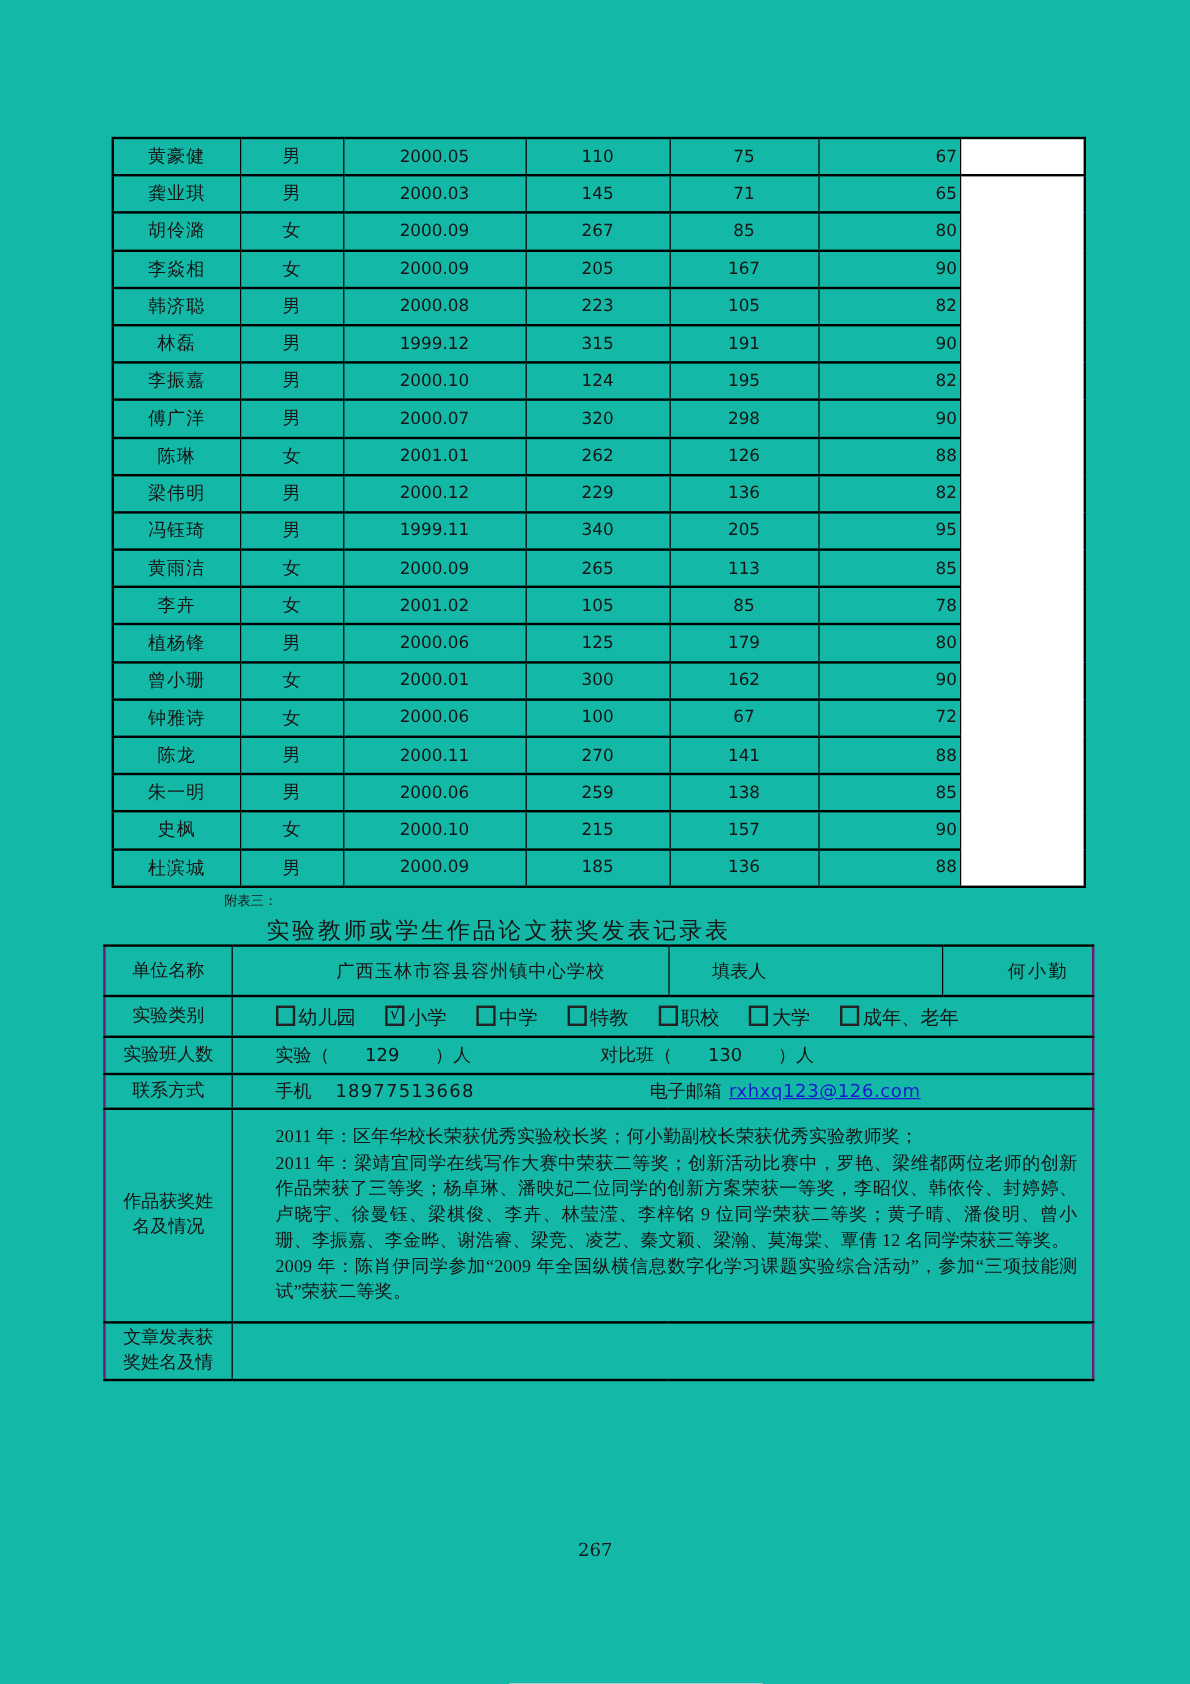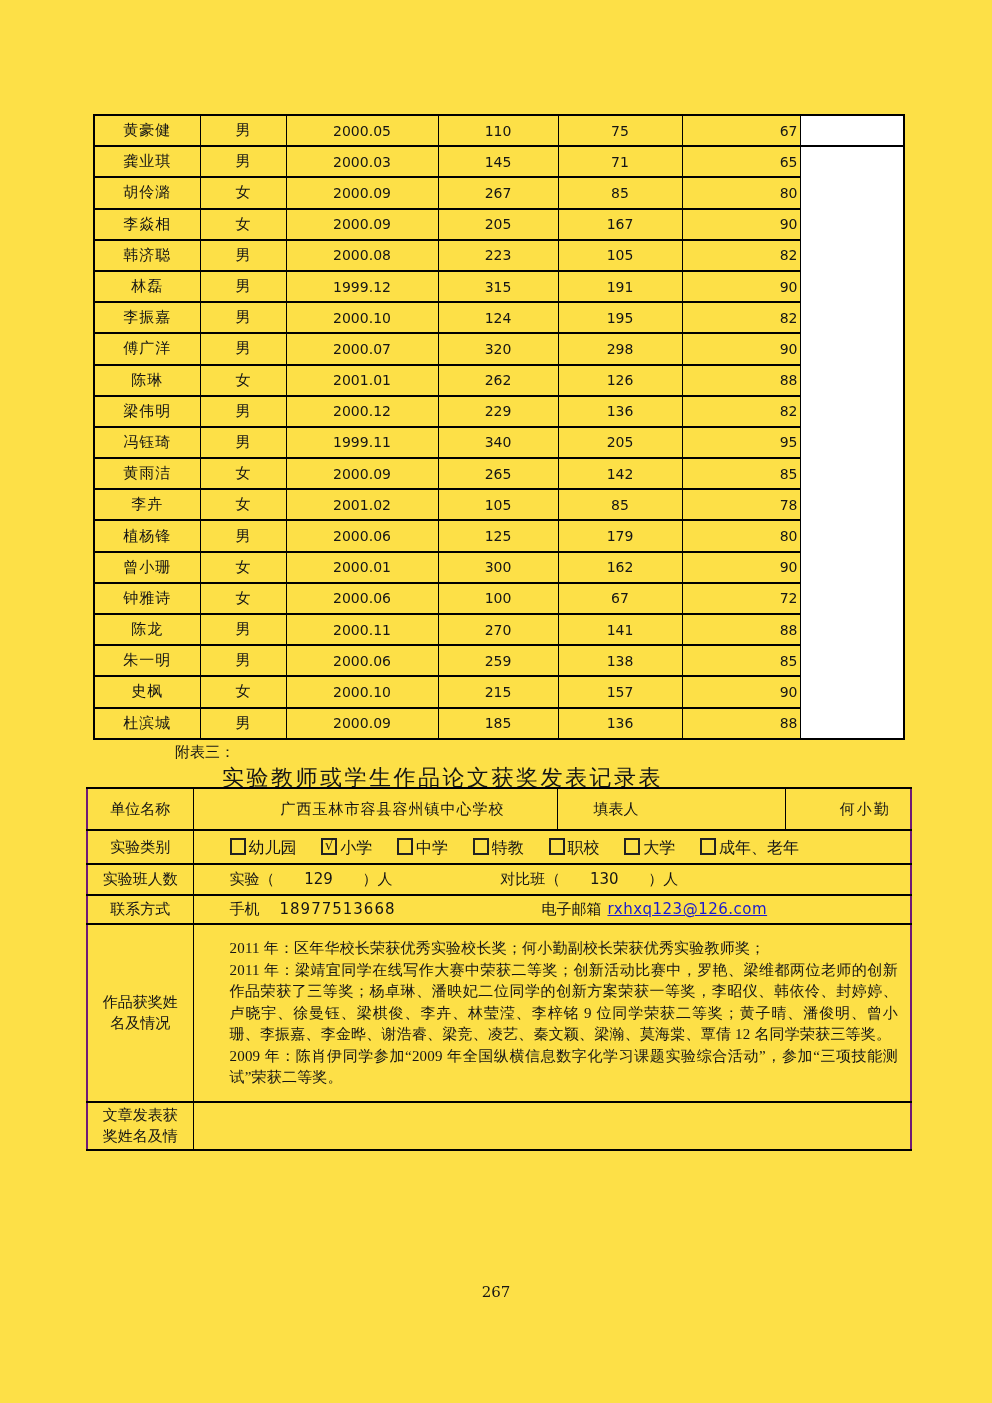"黄豪健" .page { background: #fde047 -> #14b8a6 }
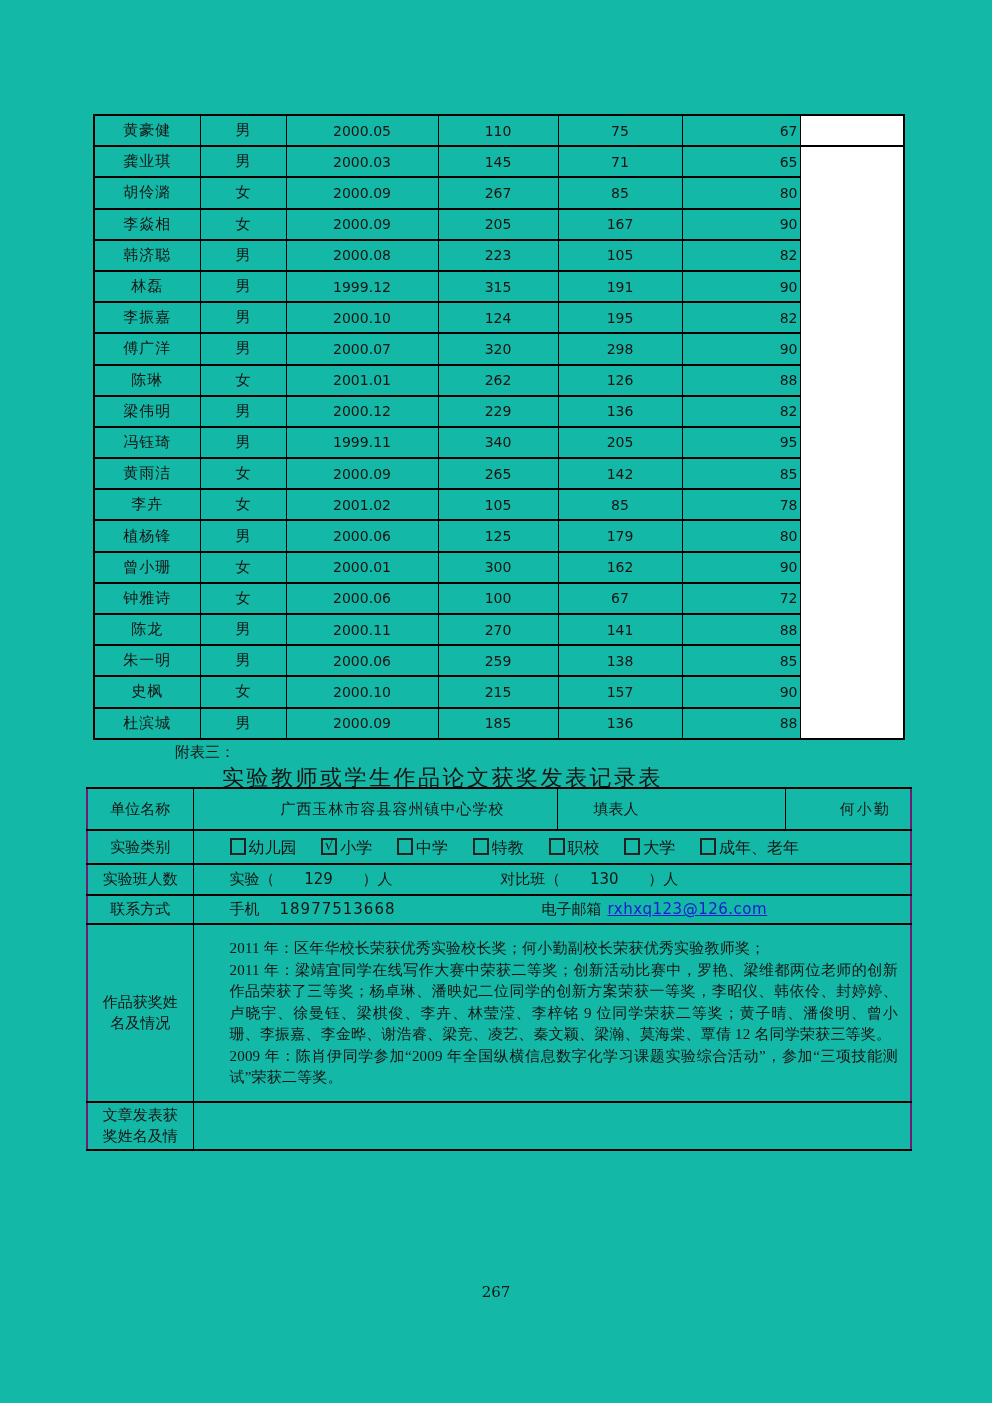"142" td.c2 { text: 142 -> 113 }
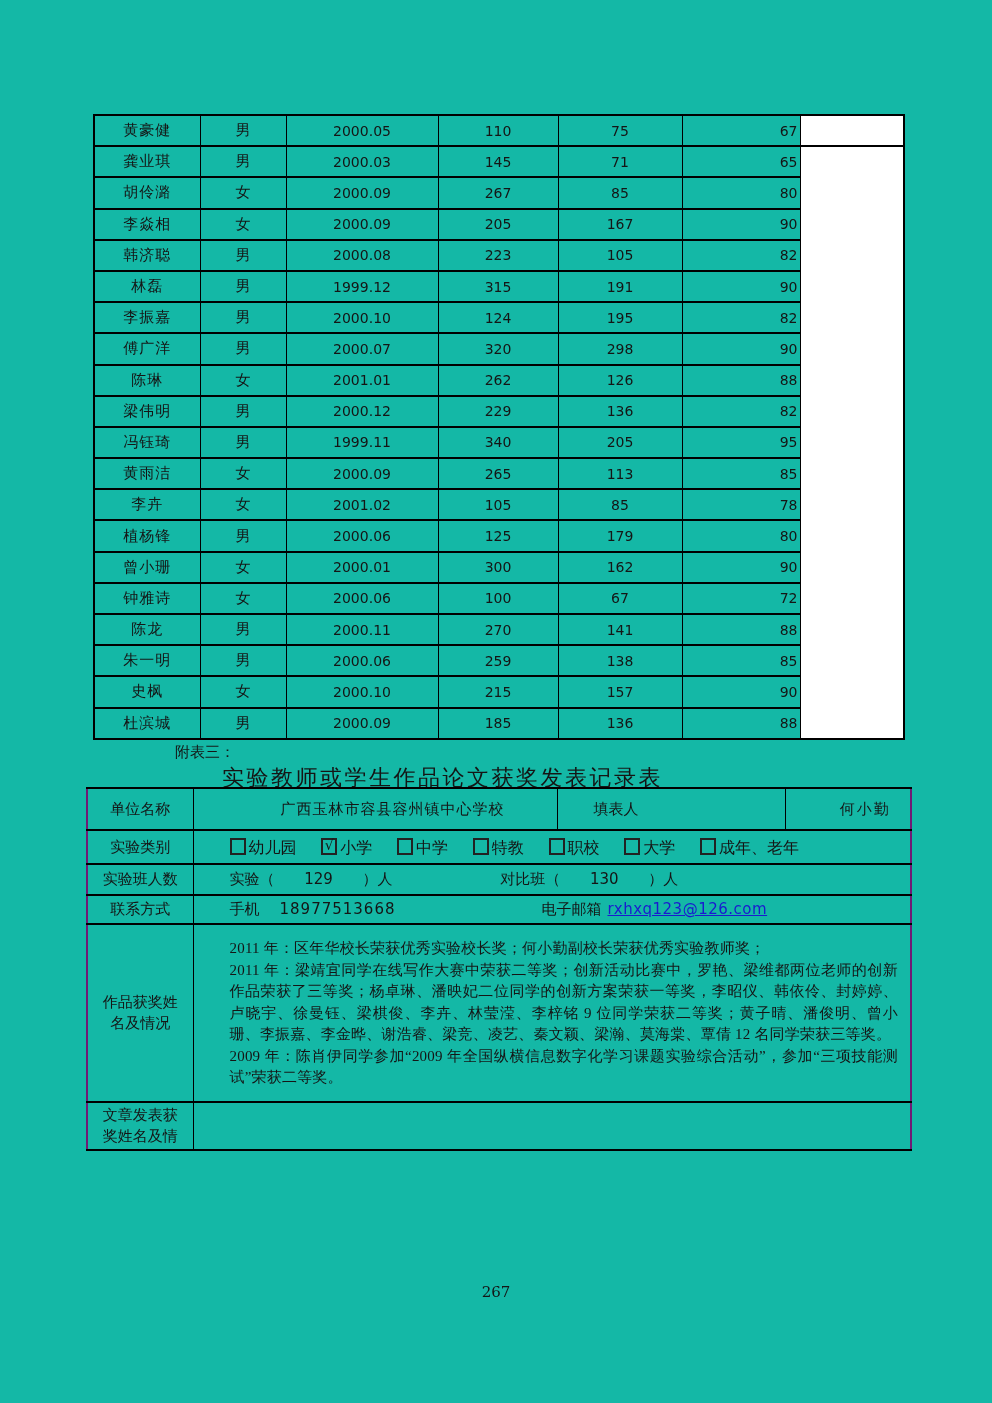"附表三：" .fubiao { font-size: 15px -> 11px; left: 132px -> 144px }
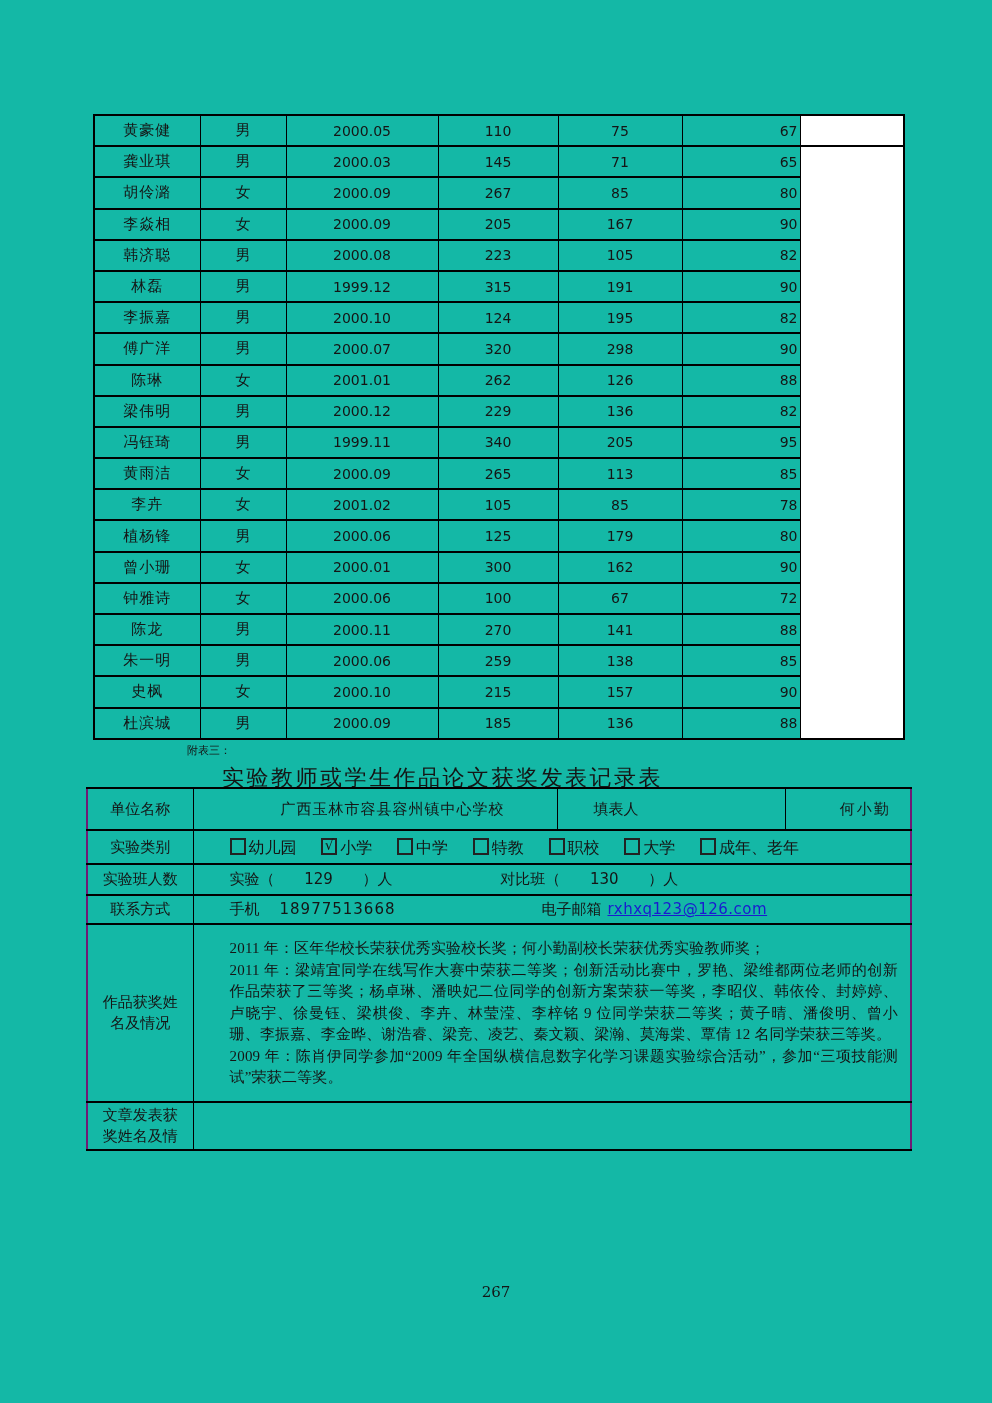"实验教师或学生作品论文获奖发表记录表" .doc-title { font-size: 22px -> 19px }
